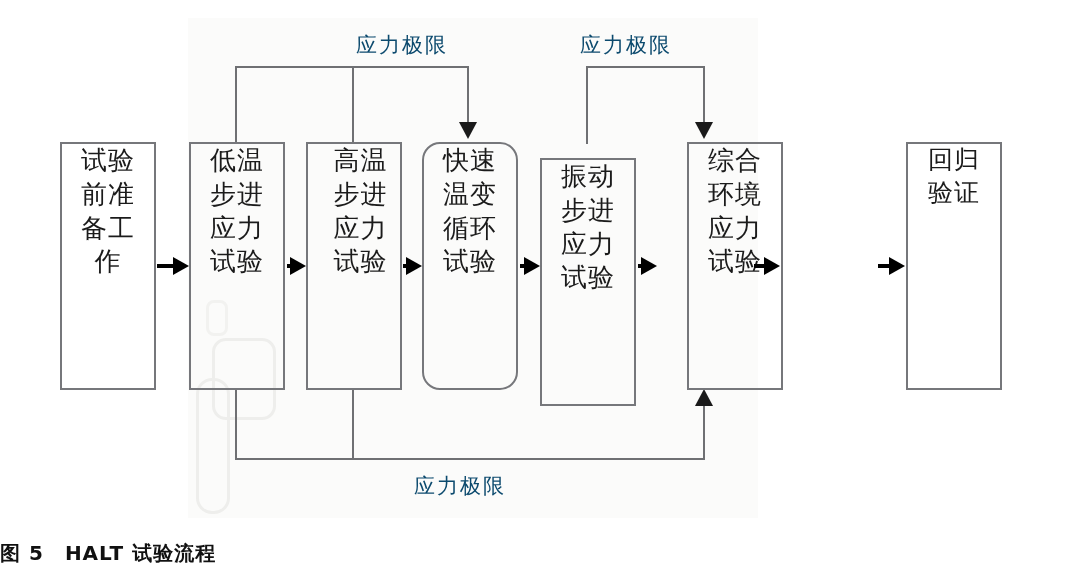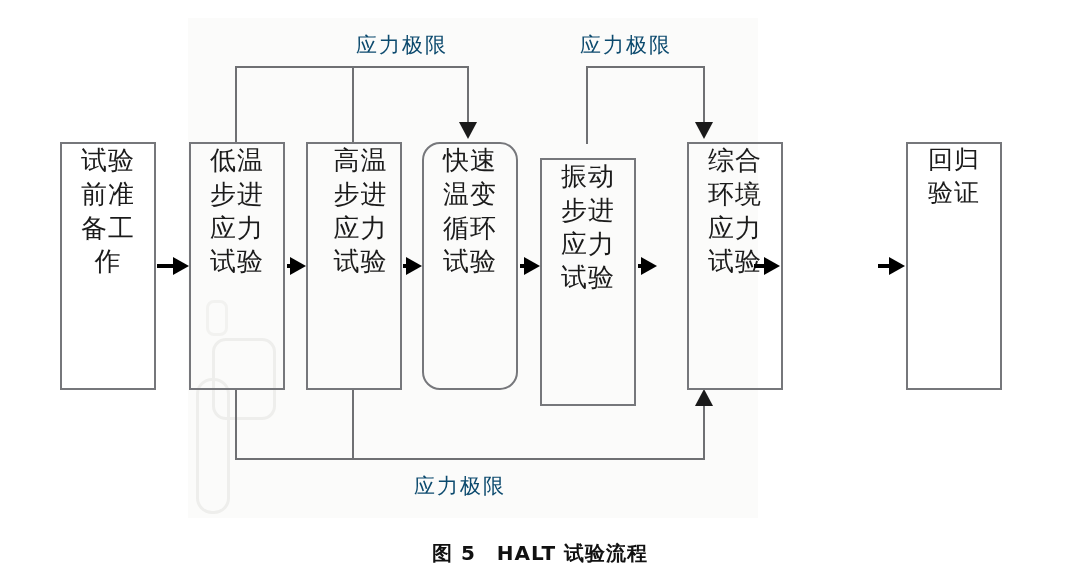"图 5 HALT 试验流程" .caption { text-align: center -> left }
